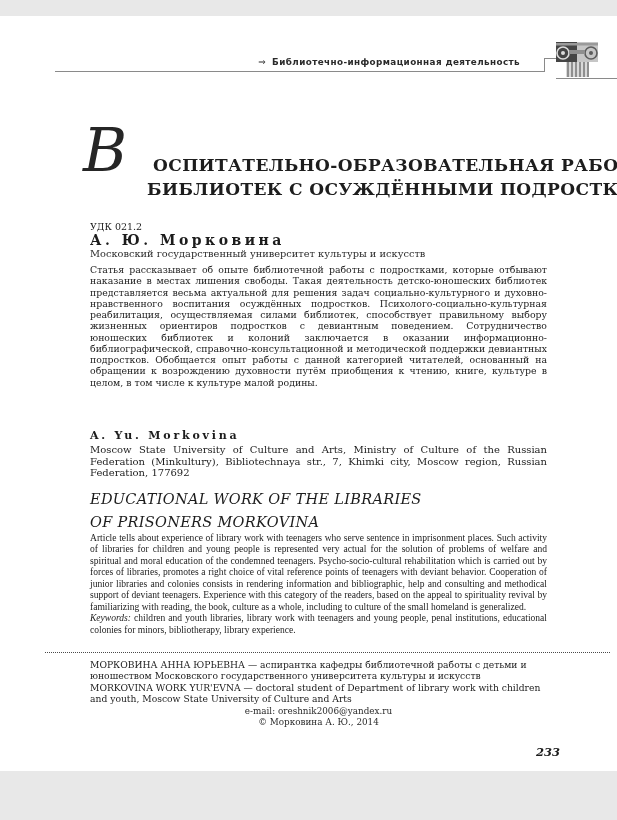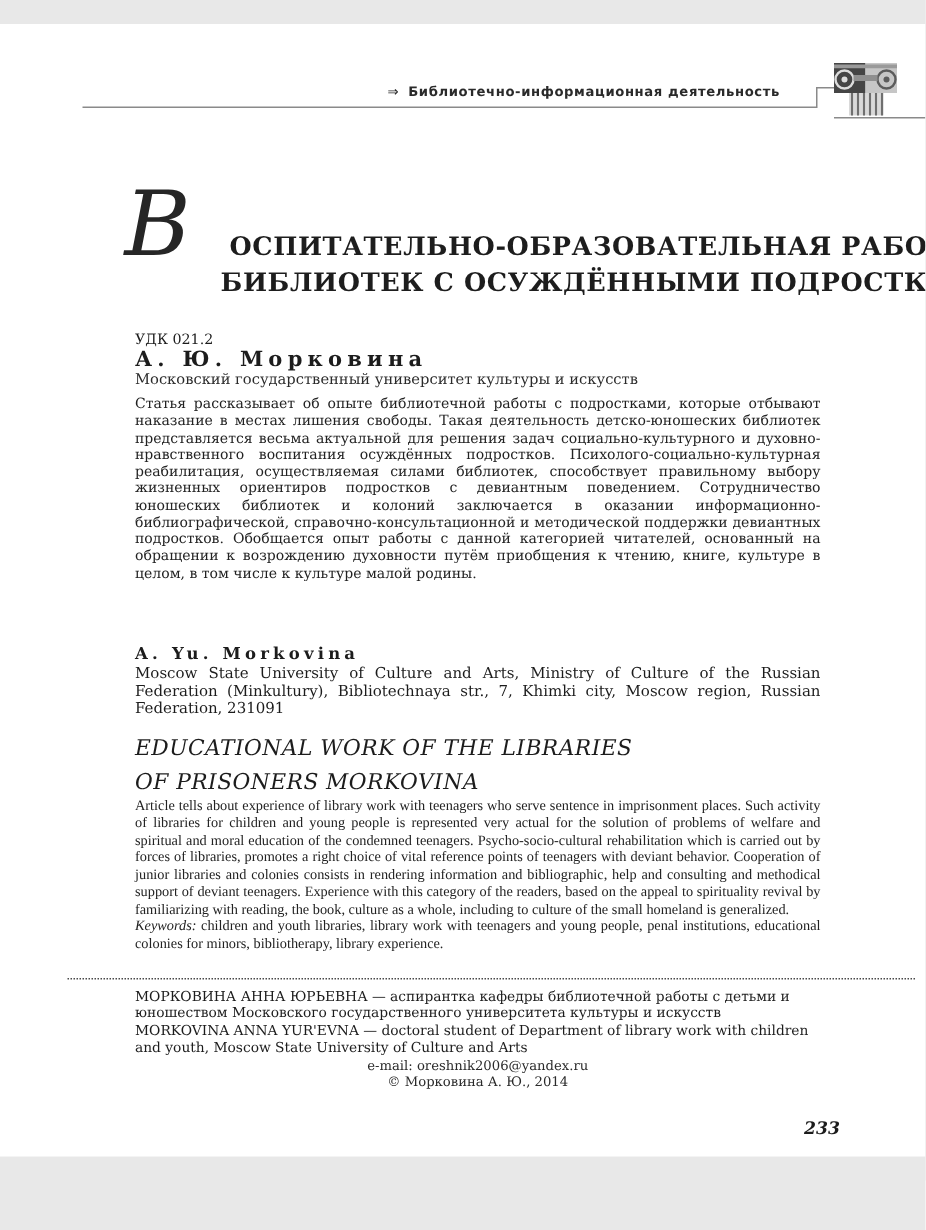"Moscow State University of Culture" div.affil-en { text: 231091 -> 177692 }
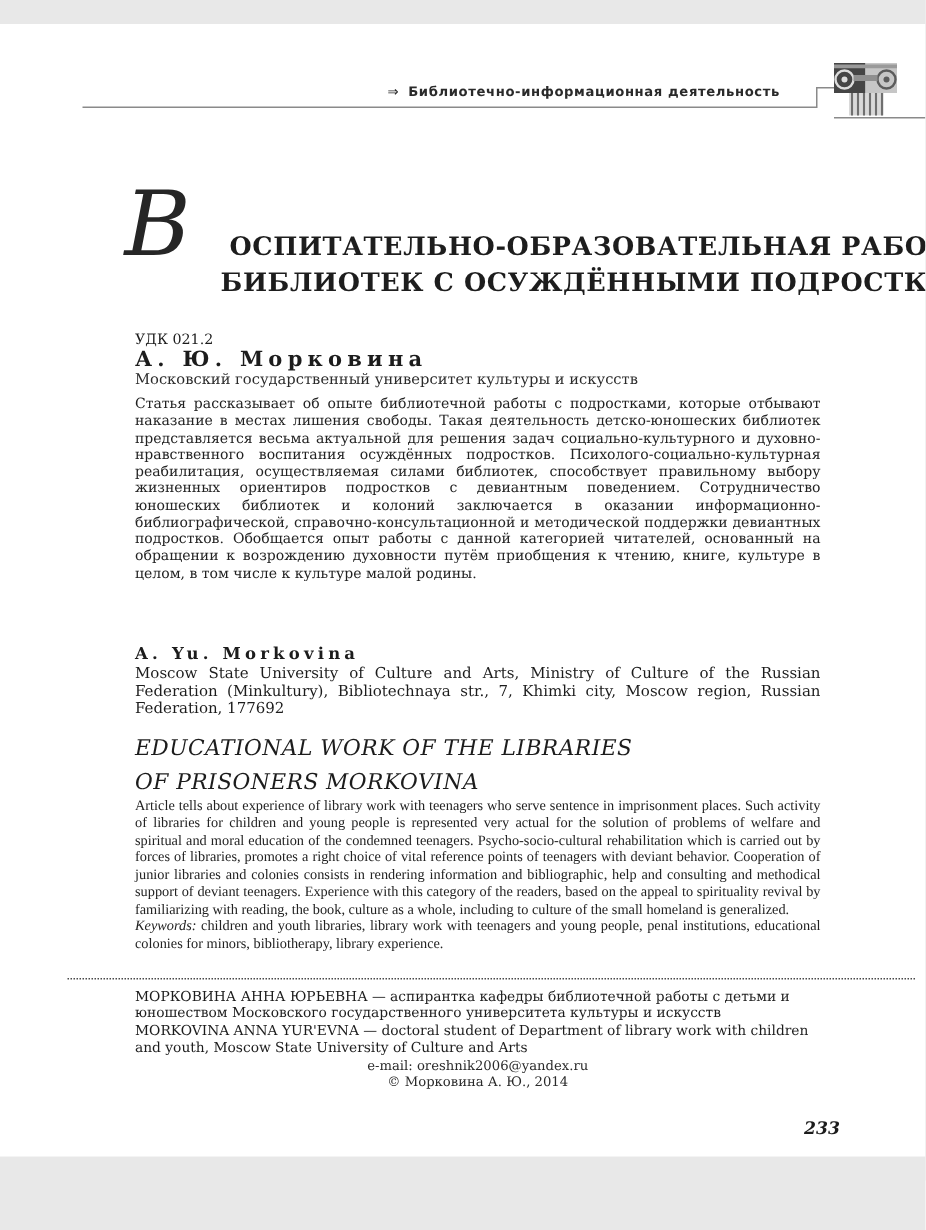"MORKOVINA ANNA YUR'EVNA" span { text: ANNA -> WORK }
